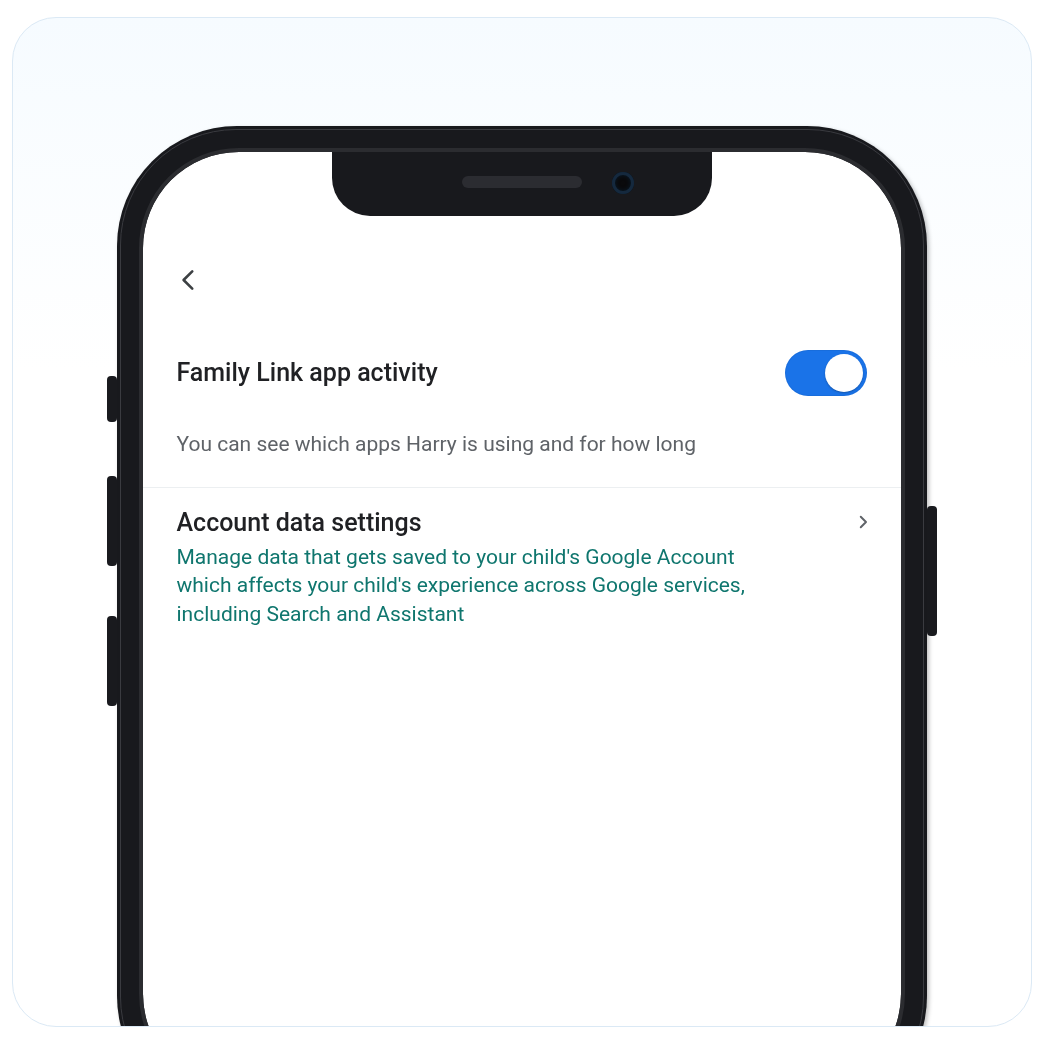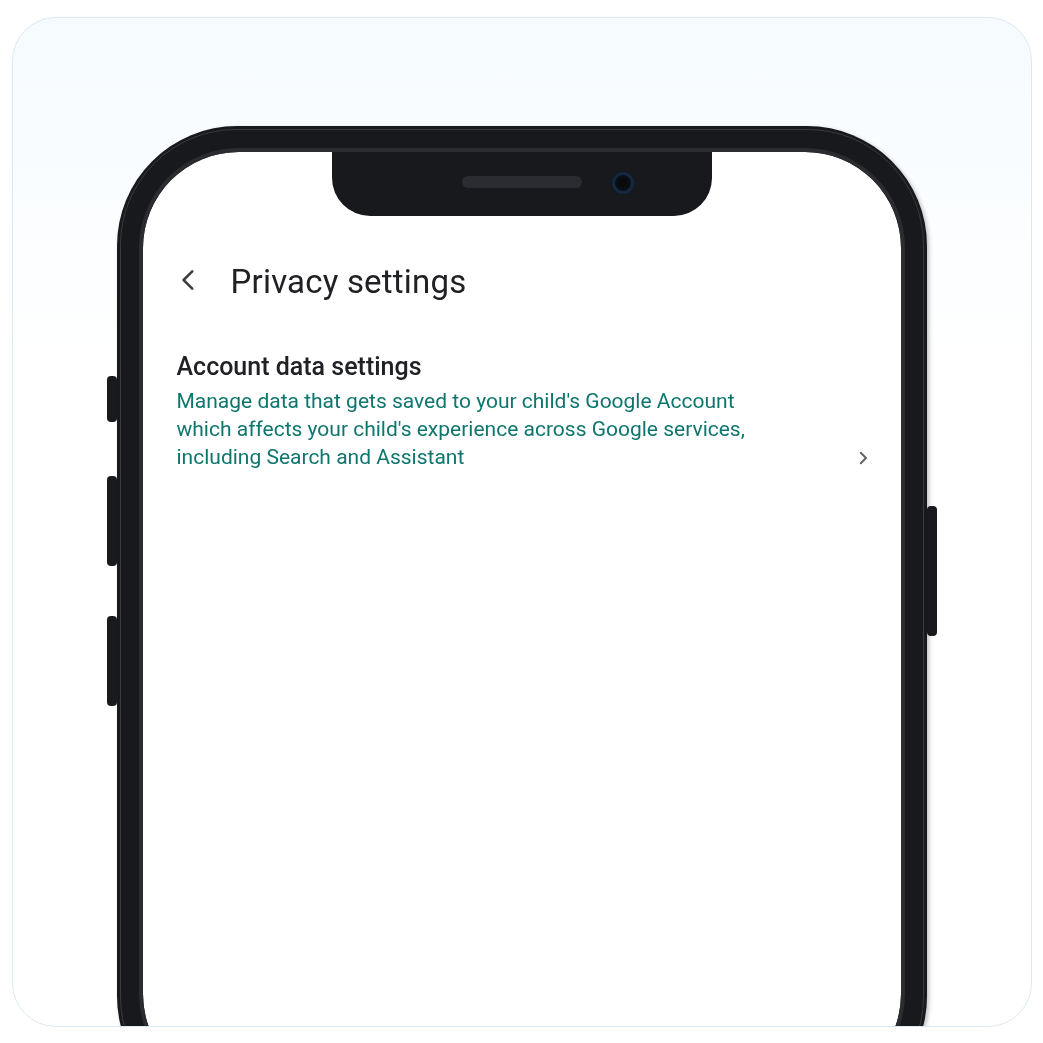"Privacy settings" h1 { html: <h1>Privacy settings</h1> -> none }
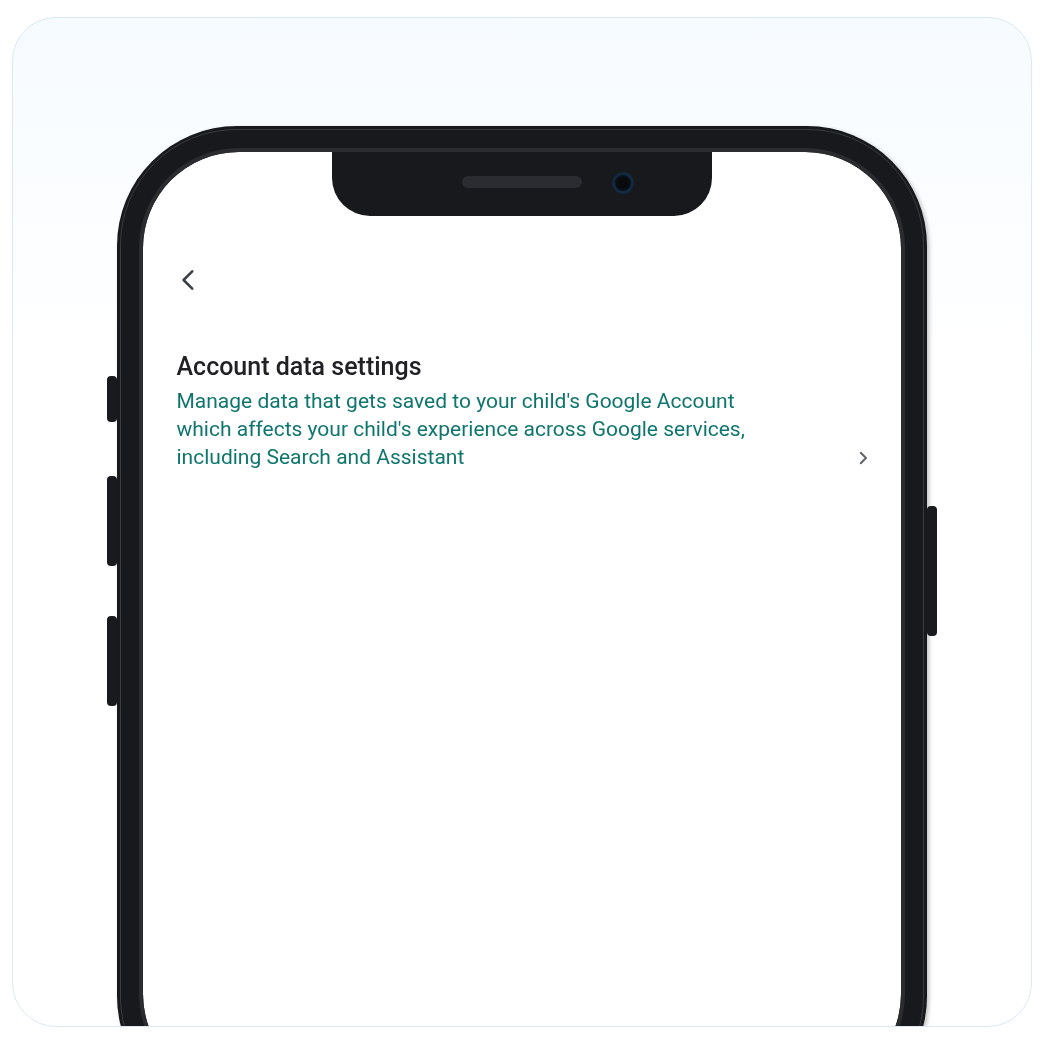"Family Link app activity" div.section { html: none -> <div> <div> <div>Family Link app activity</div> <div> <div></div> </div> </div> <p>You can see which apps Harry is using and for how long</p> </div> }
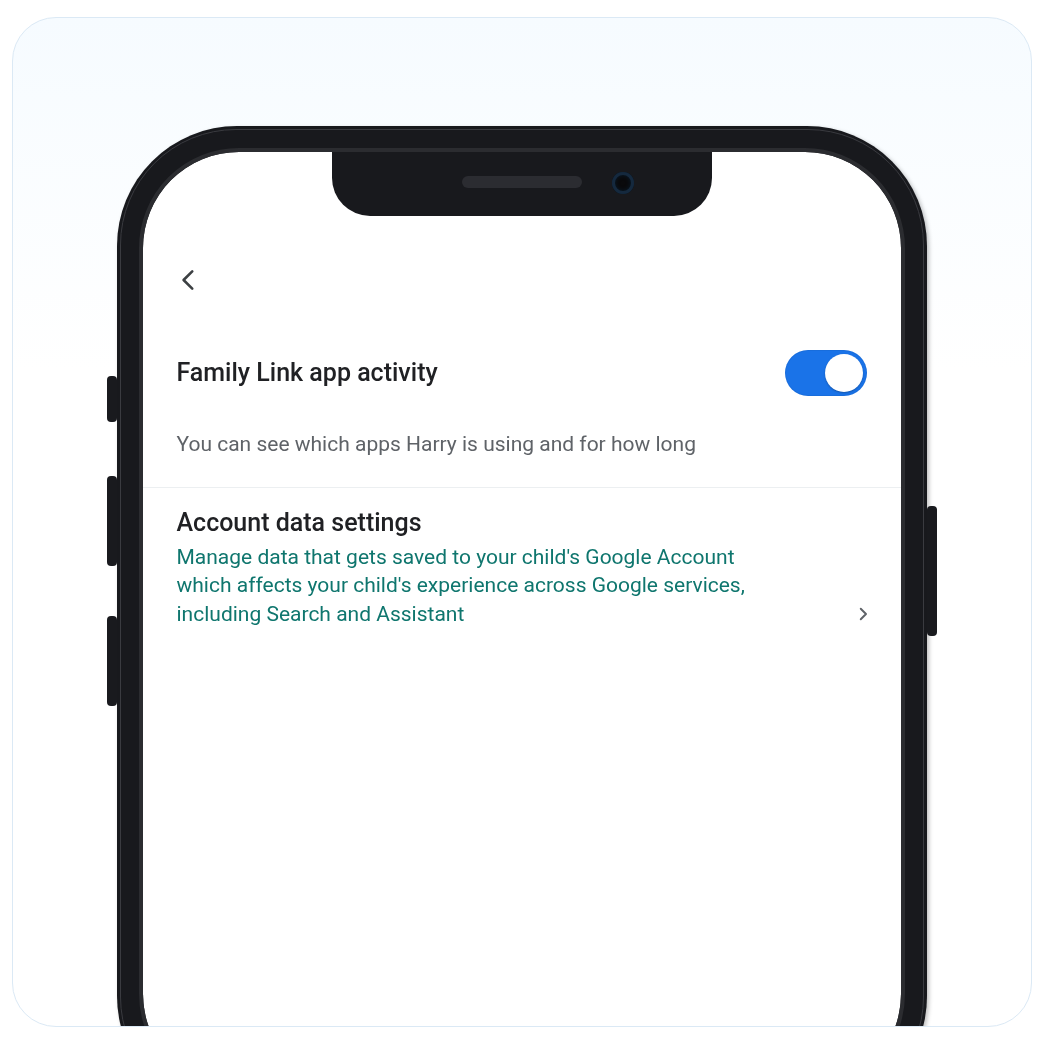"Account data settings" .row-link { align-items: flex-end -> flex-start }
